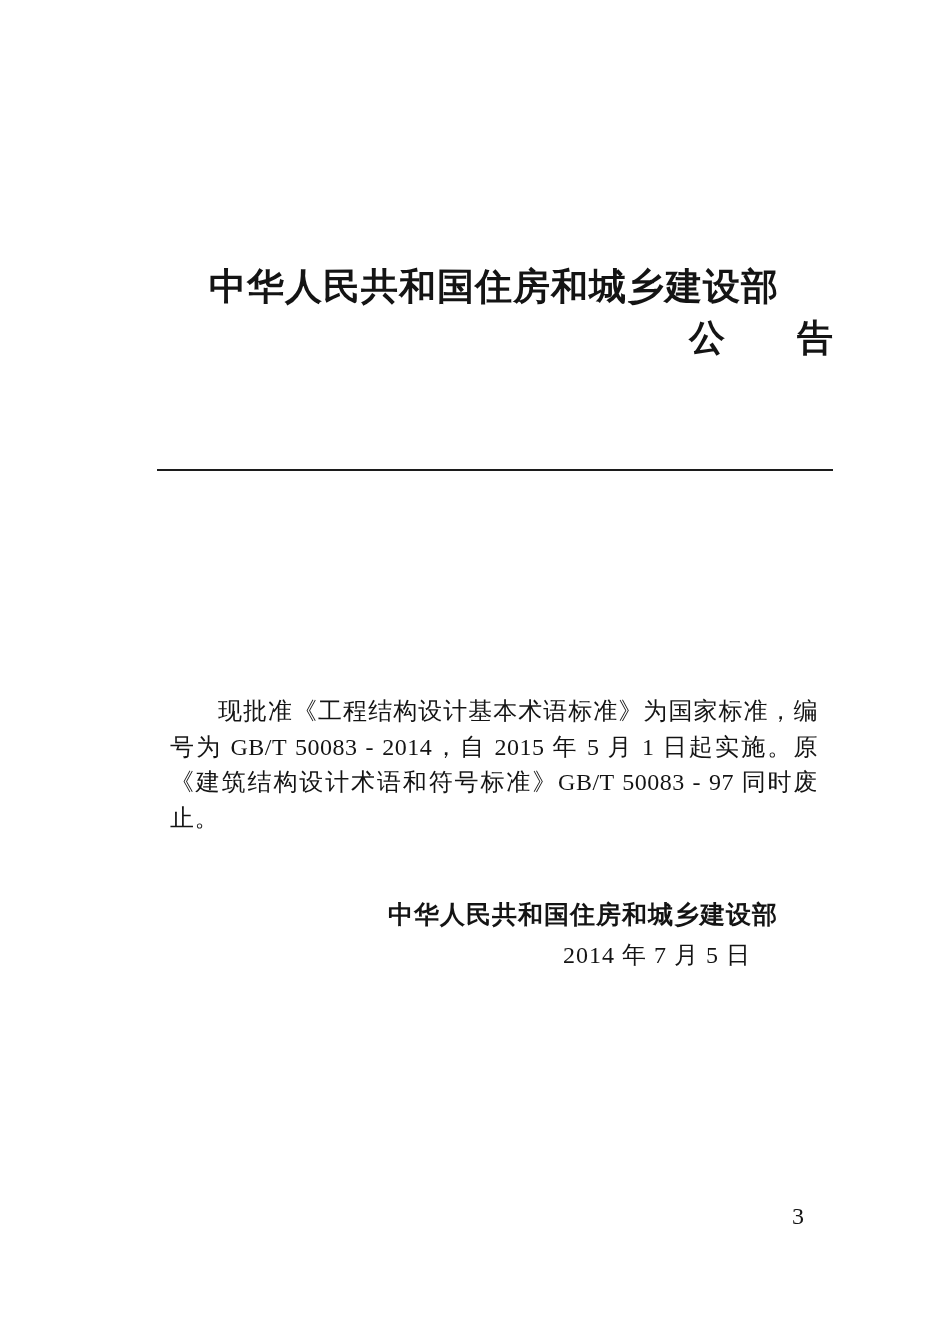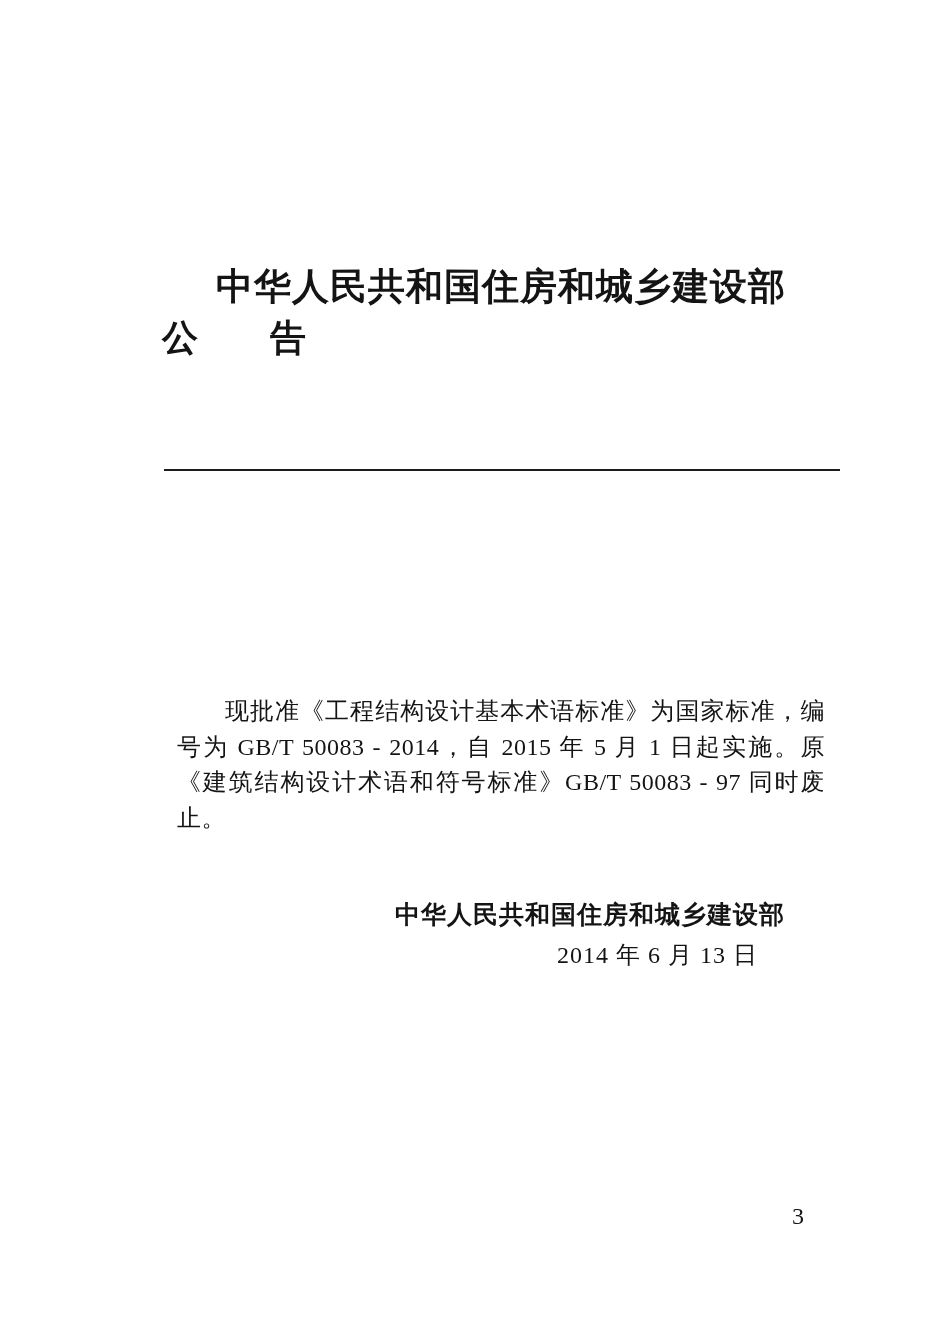"中华人民共和国住房和城乡建设部" .content { left: 162px -> 155px }
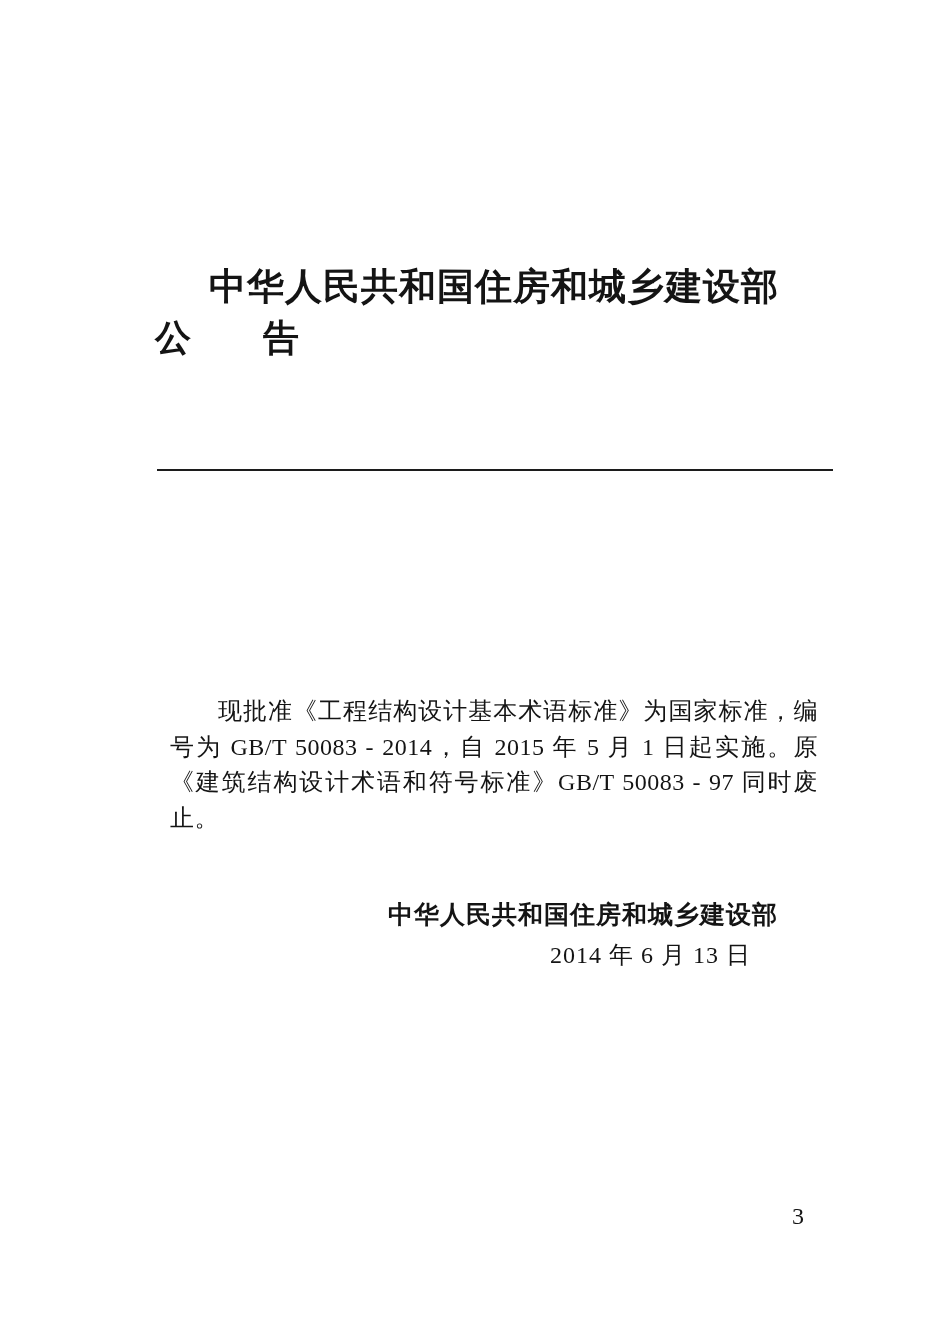"公 告" .announcement-title { text-align: left -> right }
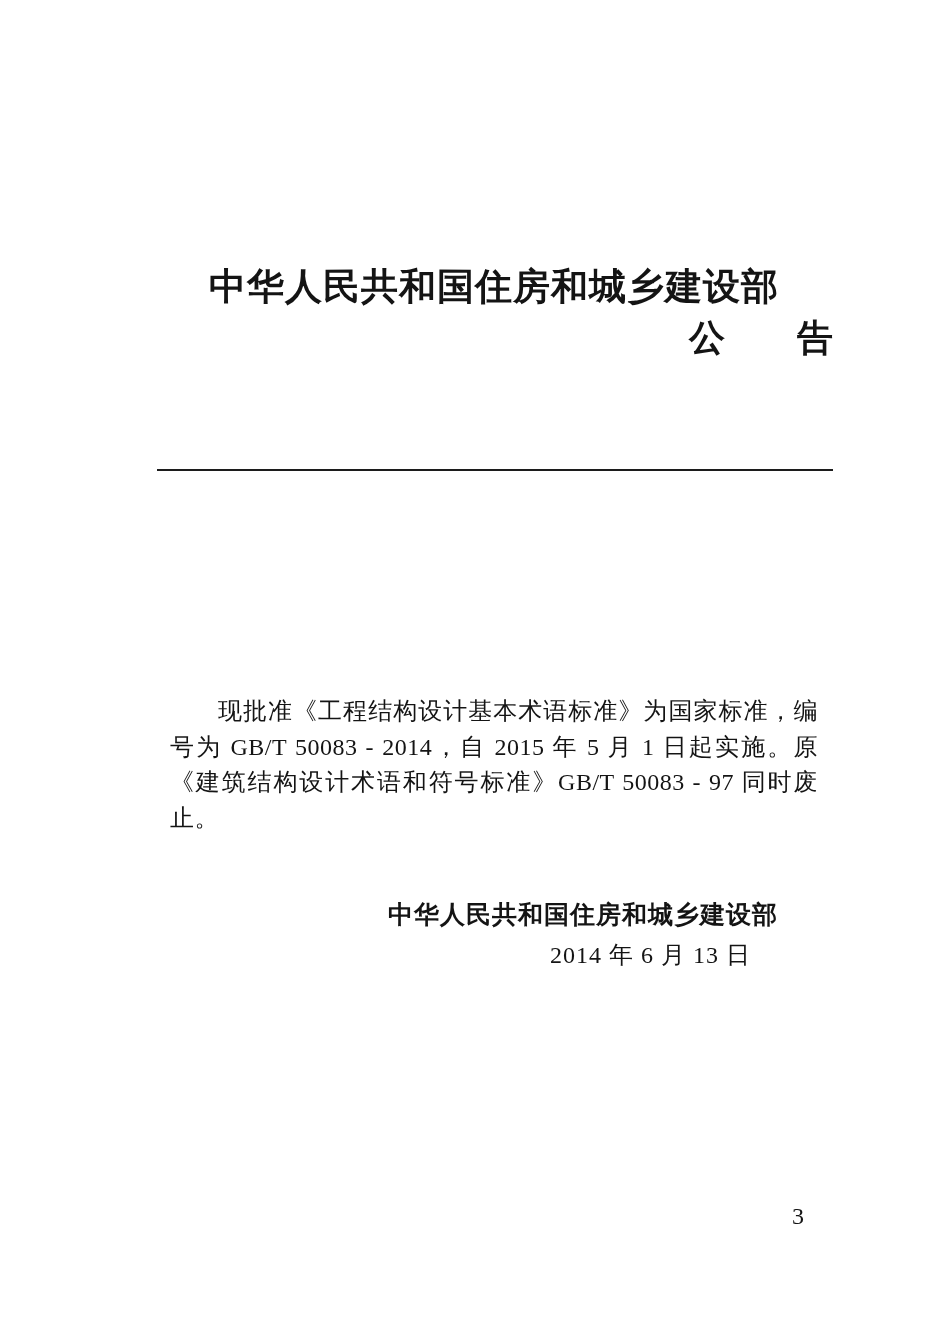"2014 年 6 月 13" div.signature-date { text: 6 月 13 -> 7 月 5 }
